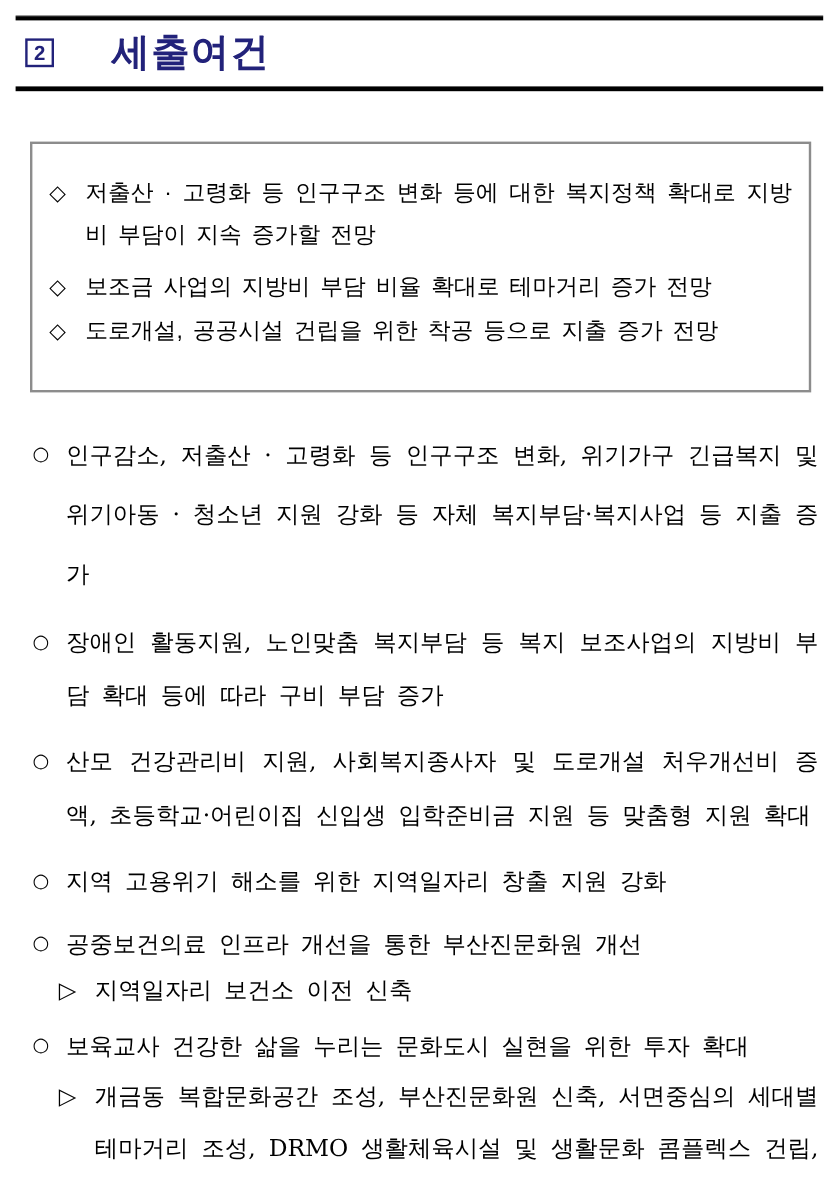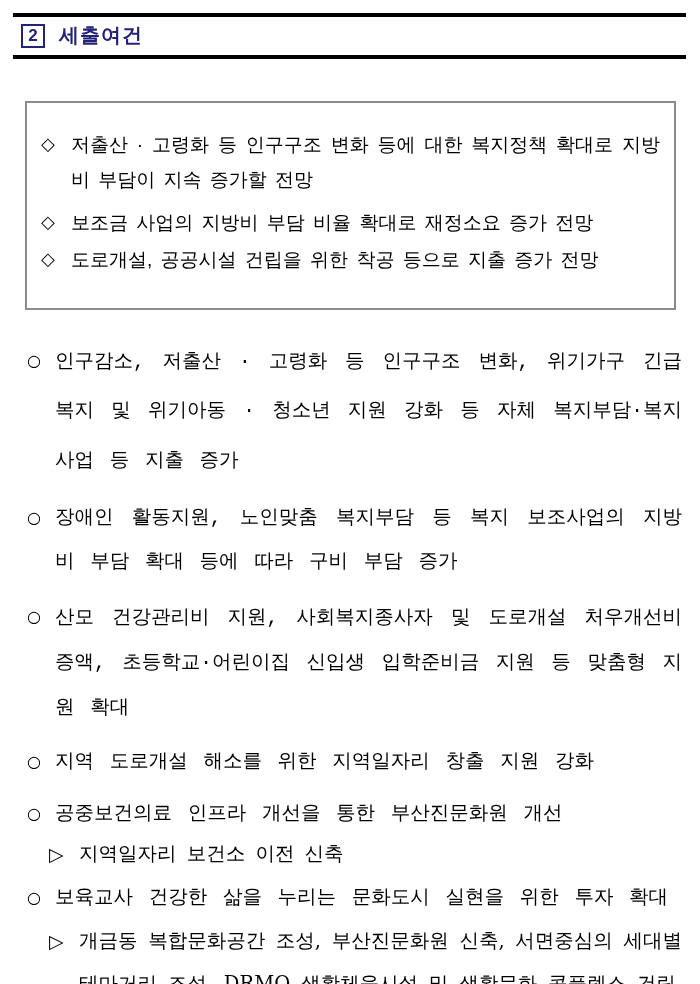"세출여건" .doc-title { font-size: 20px -> 32px; margin-left: none -> 34px }
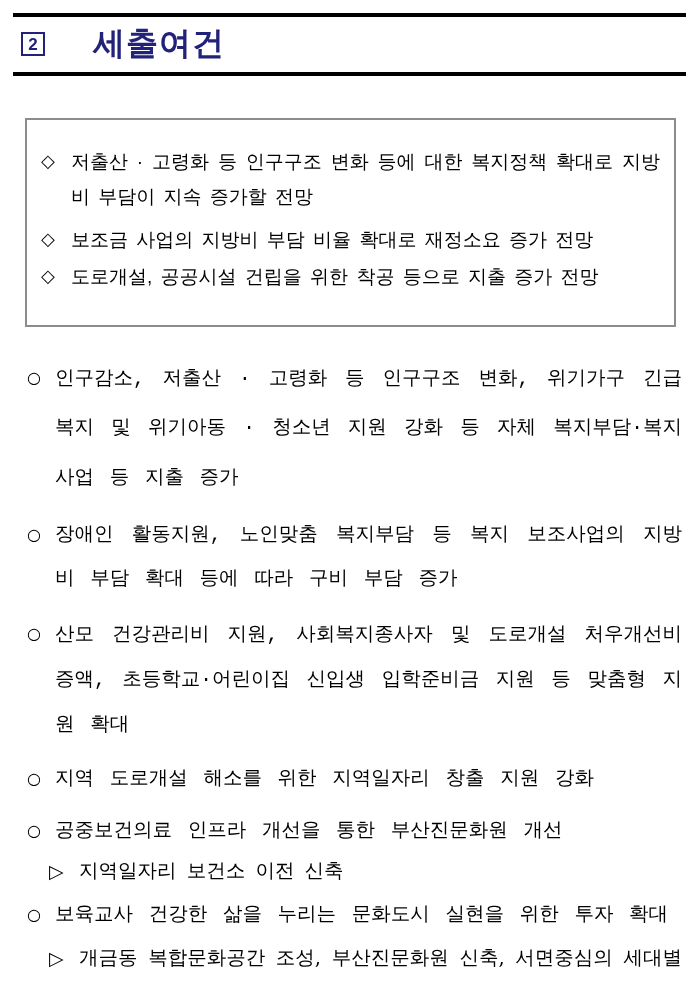"보조금 사업의 지방비 부담 비율" span.btext { text: 재정소요 -> 테마거리 }
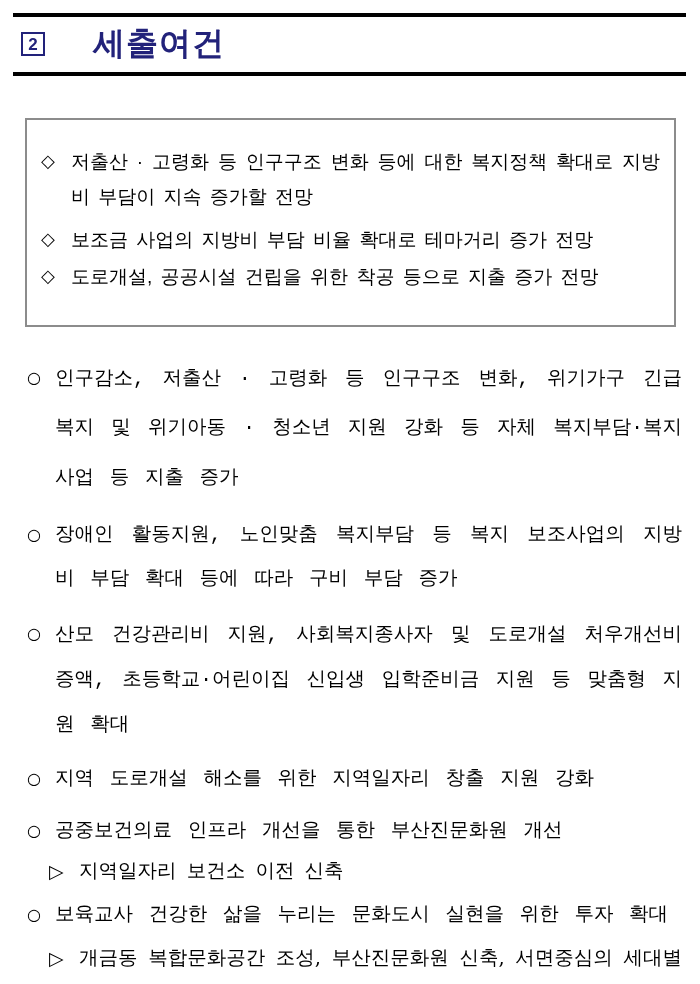"인구감소, 저출산 · 고령화 등" .item .itext { font-family: Liberation Mono, monospace -> none }
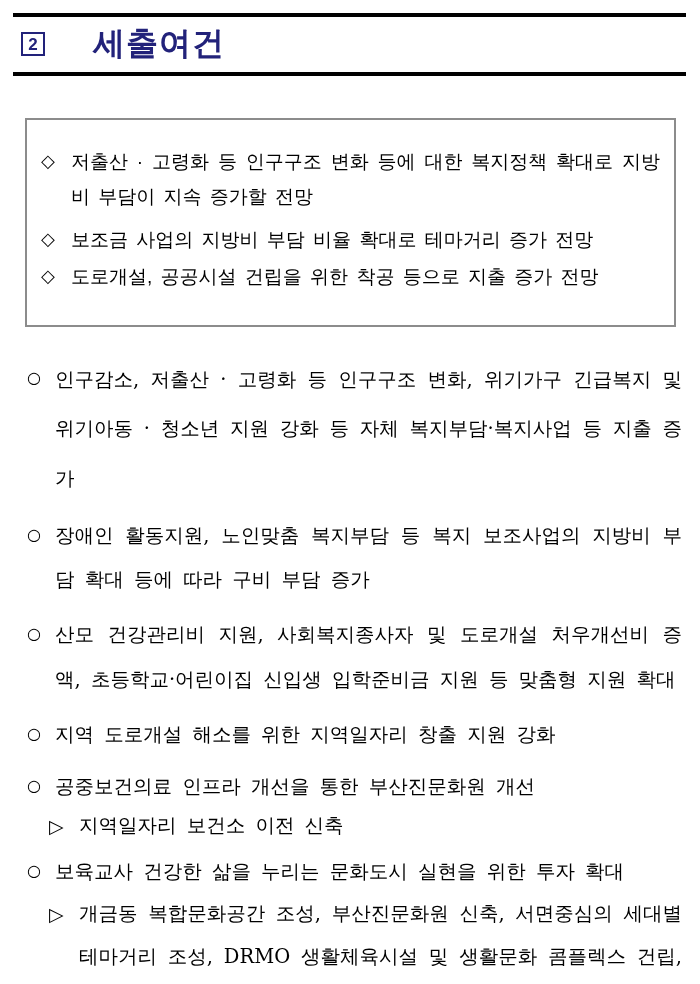"지역 도로개설 해소를 위한 지역일자리" div.itext { text: 도로개설 -> 고용위기 }
